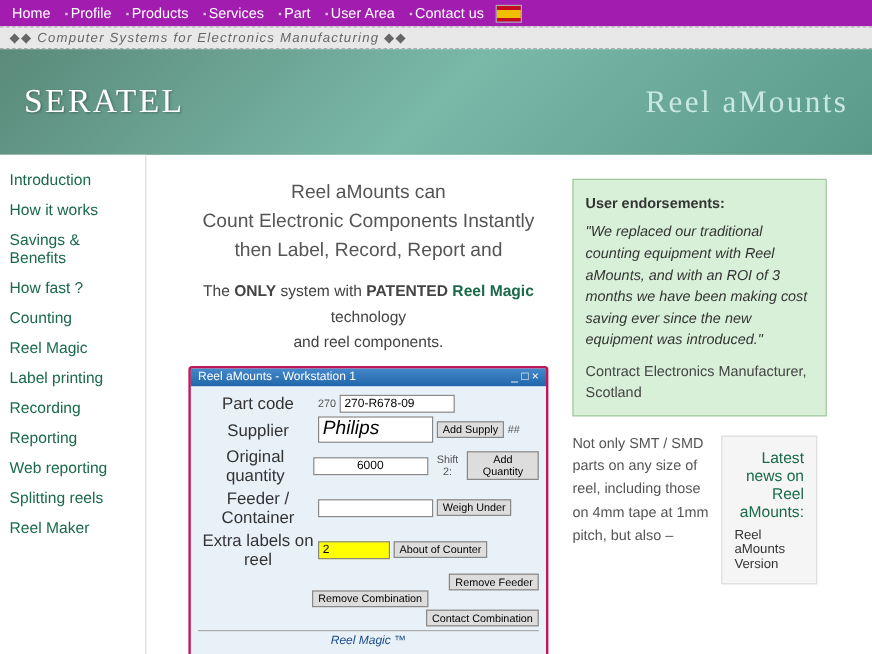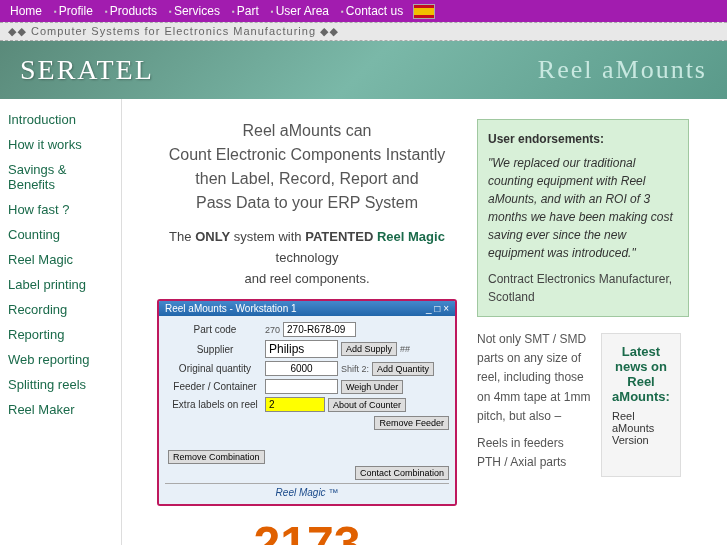"Computer Systems for Electronics" span { font-style: none -> italic }
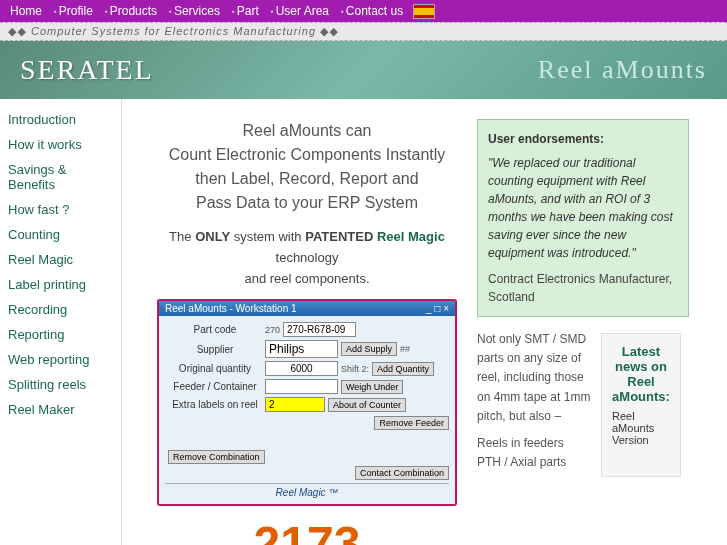"SERATEL" #header-banner { padding: 13px 20px -> 28px 20px }
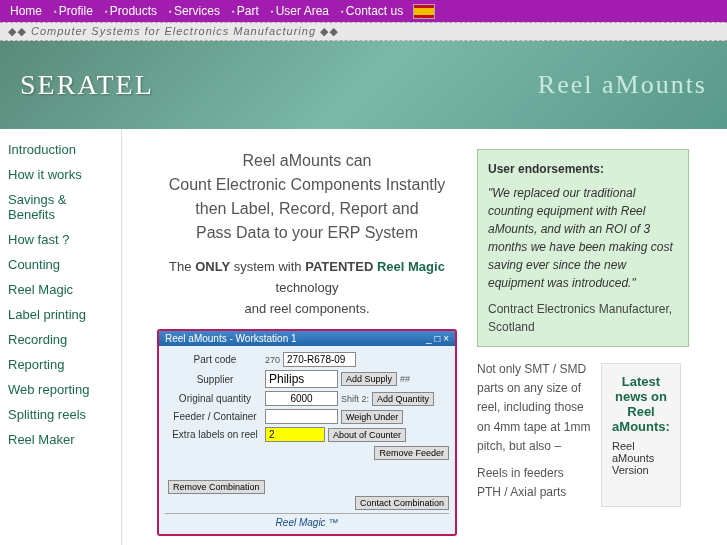"Pass Data to your ERP" span { html: <span>Pass Data to your ERP System</span> -> none }
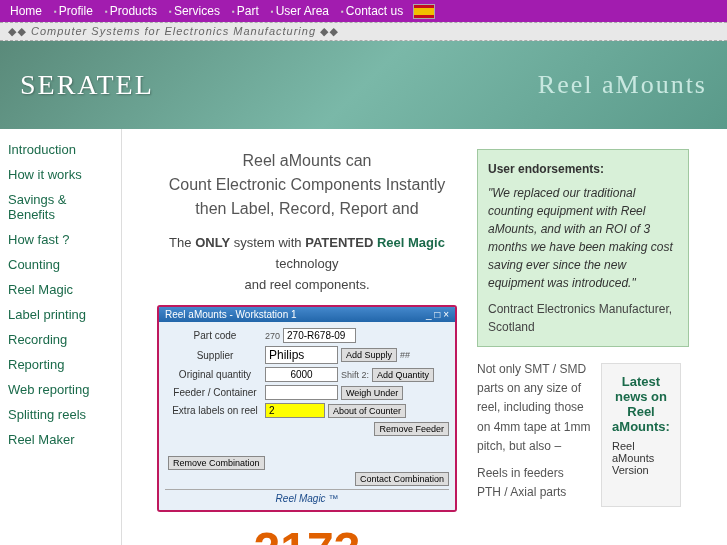"Part code" .form-label { font-size: 10px -> 14px }
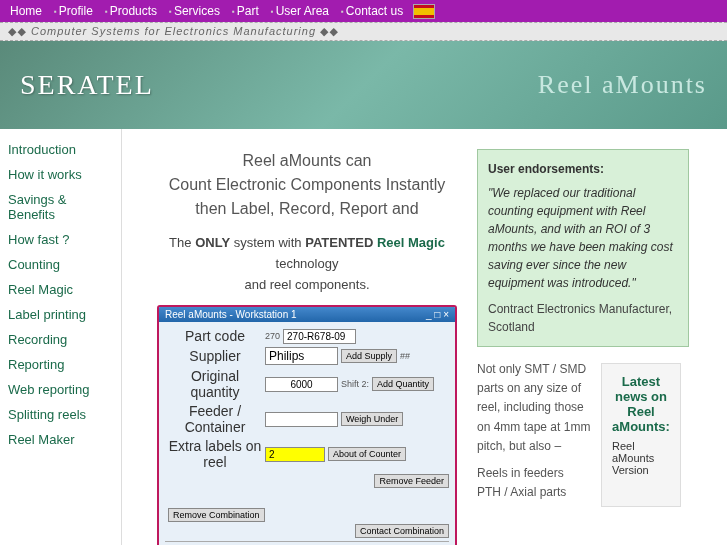"270-R678-09" .form-input { width: 73px -> 96px }
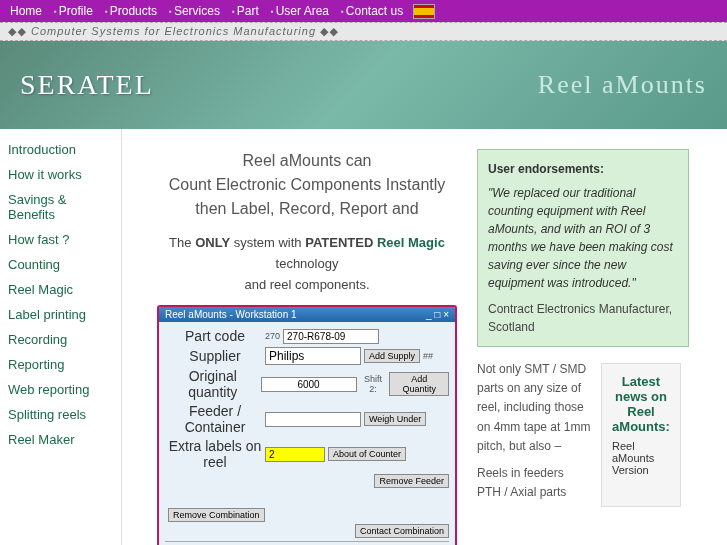"Philips" input.form-input { font-size: 12px -> 16px; font-style: none -> italic }
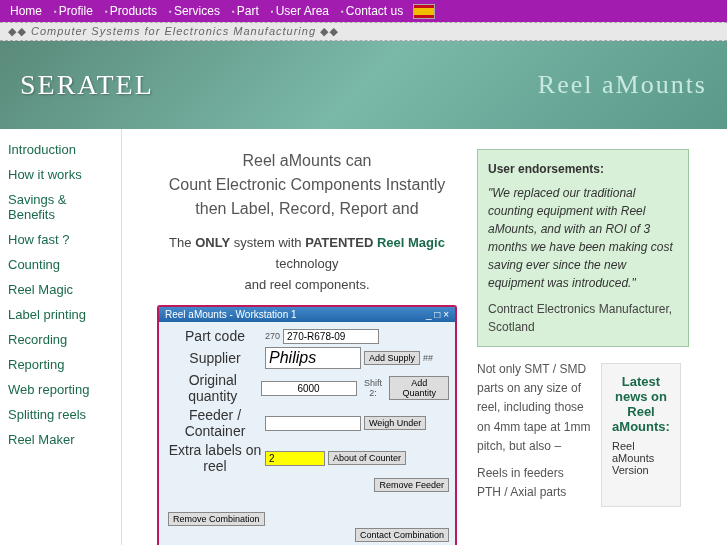"Latest" #bottom-right-panel .latest-news-title { font-weight: bold -> normal; text-align: center -> right }
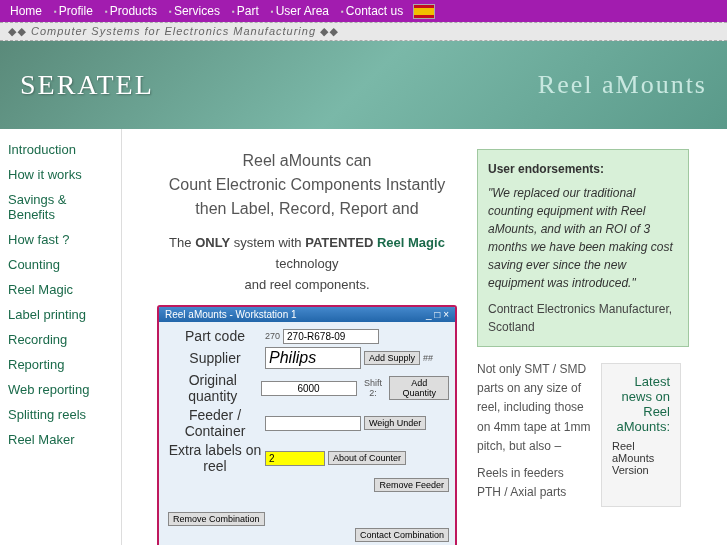"Reels in feeders" p.reels-text { html: <p> <span>Reels in feeders</span><br> <span>PTH / Axial parts</span> </p> -> none }
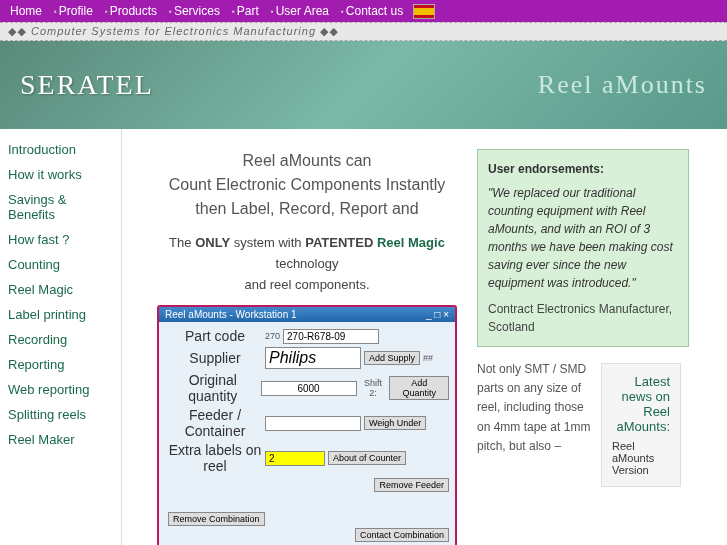"Remove Combination" div { justify-content: flex-start -> center; margin-top: 20px -> 0 }
